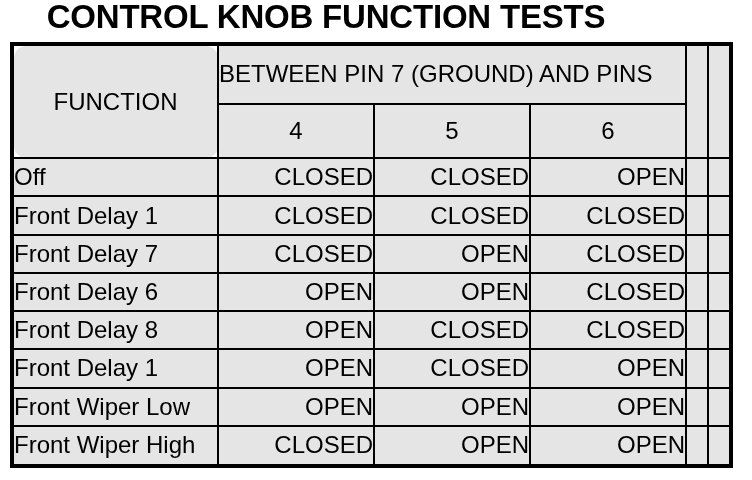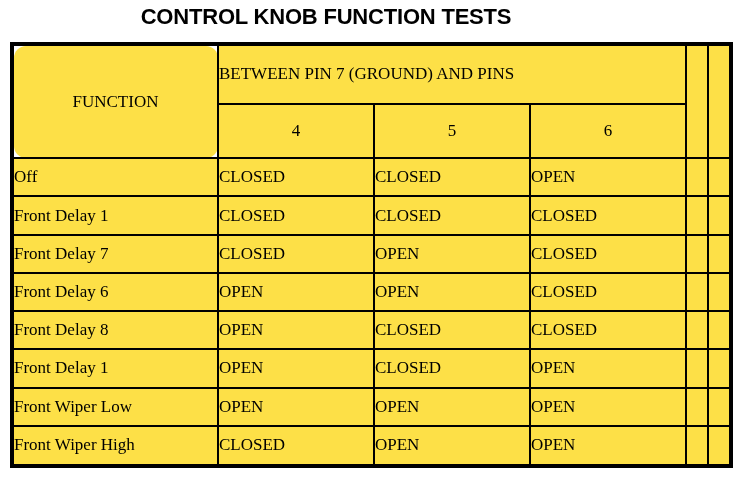"CONTROL KNOB FUNCTION TESTS" #page-title { font-size: 22px -> 33px }
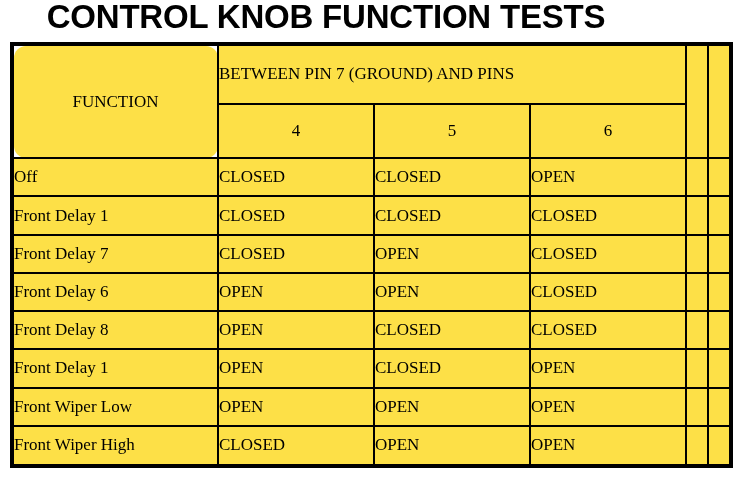"BETWEEN PIN 7 (GROUND) AND" table.fn-table td, table.fn-table th { background: #fde047 -> #e5e5e5; font-family: Liberation Serif, serif -> none; font-size: 17px -> 24px }
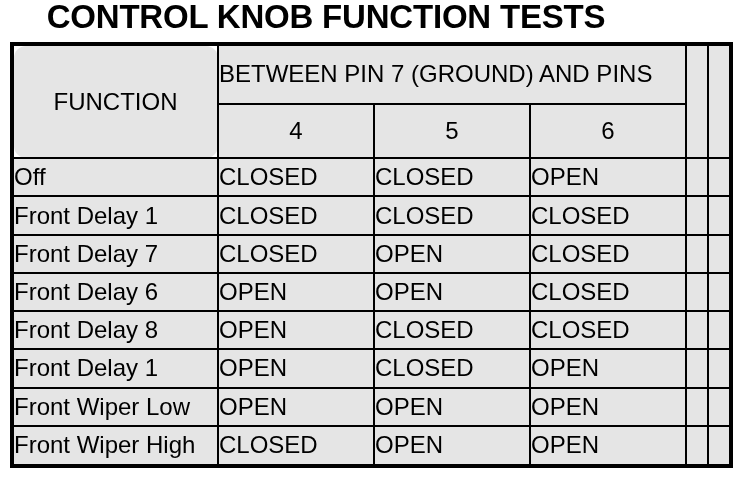"CLOSED" .cell-state { text-align: left -> right }
